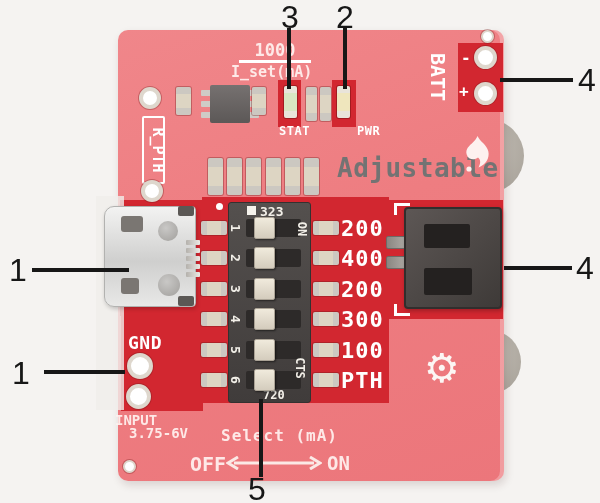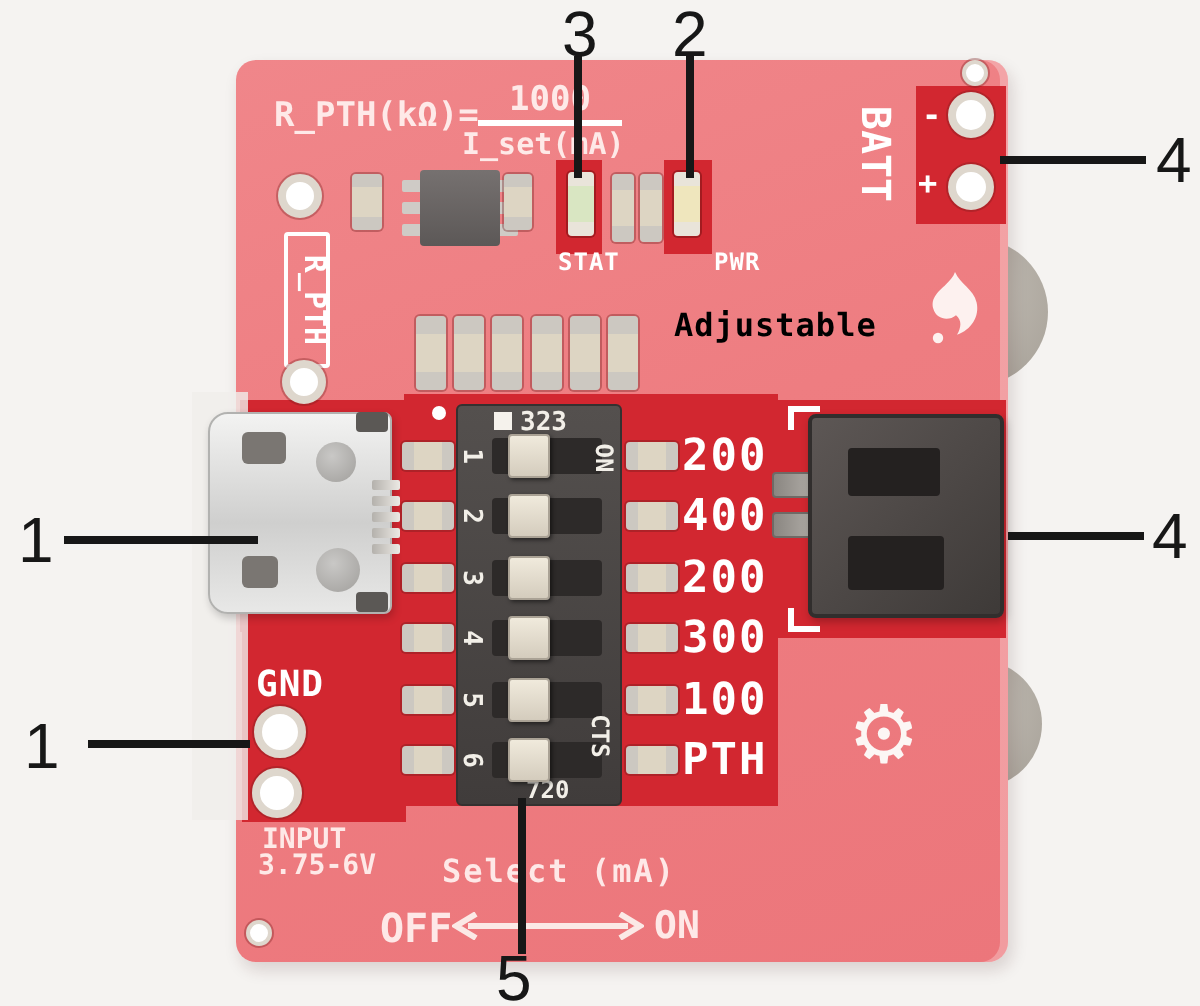"R_PTH(kΩ)=" div.silk { html: <div>R_PTH(kΩ)=</div> -> none }
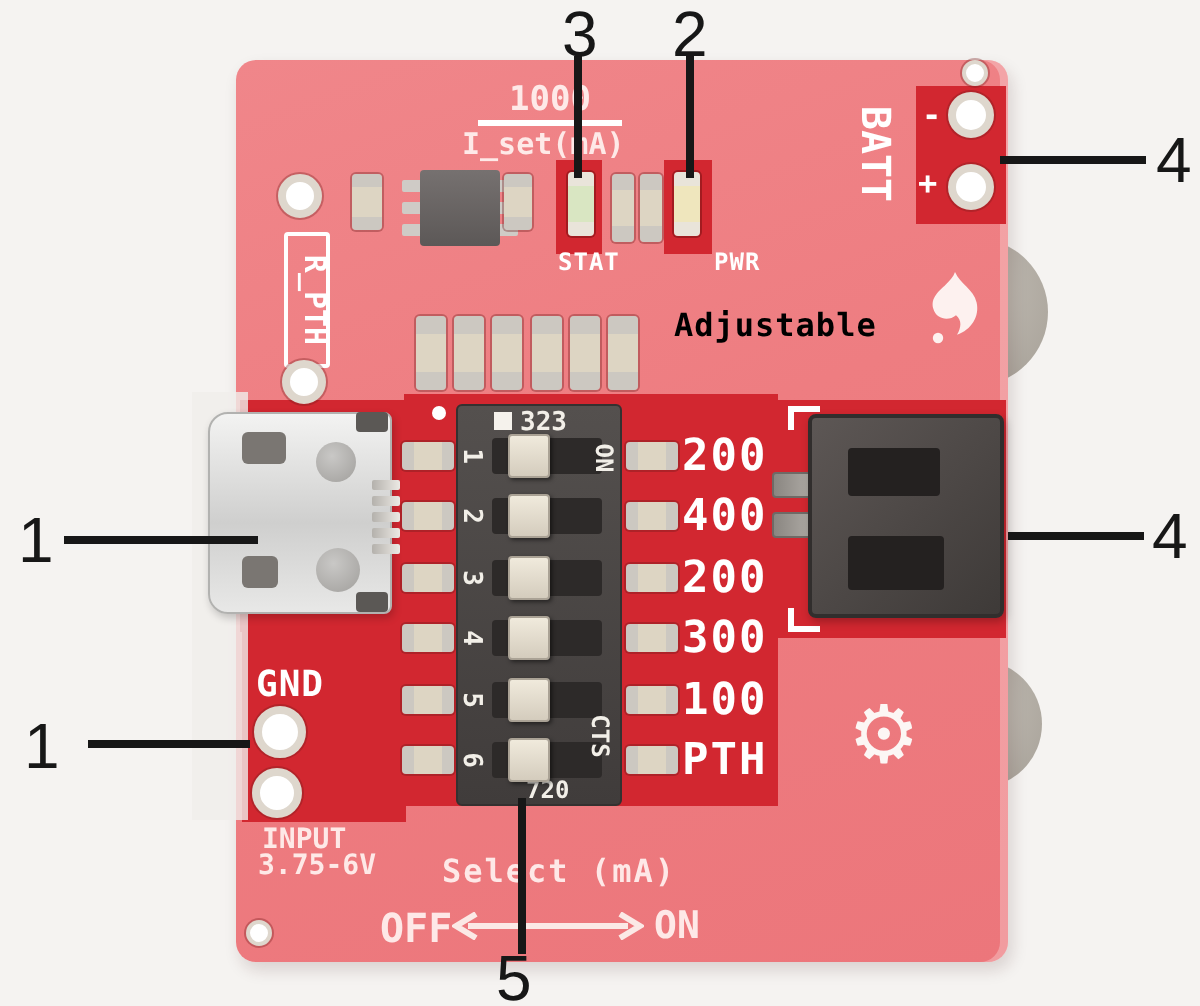"Adjustable" div.silk { color: #000000 -> #737373; font-size: 16px -> 26px }
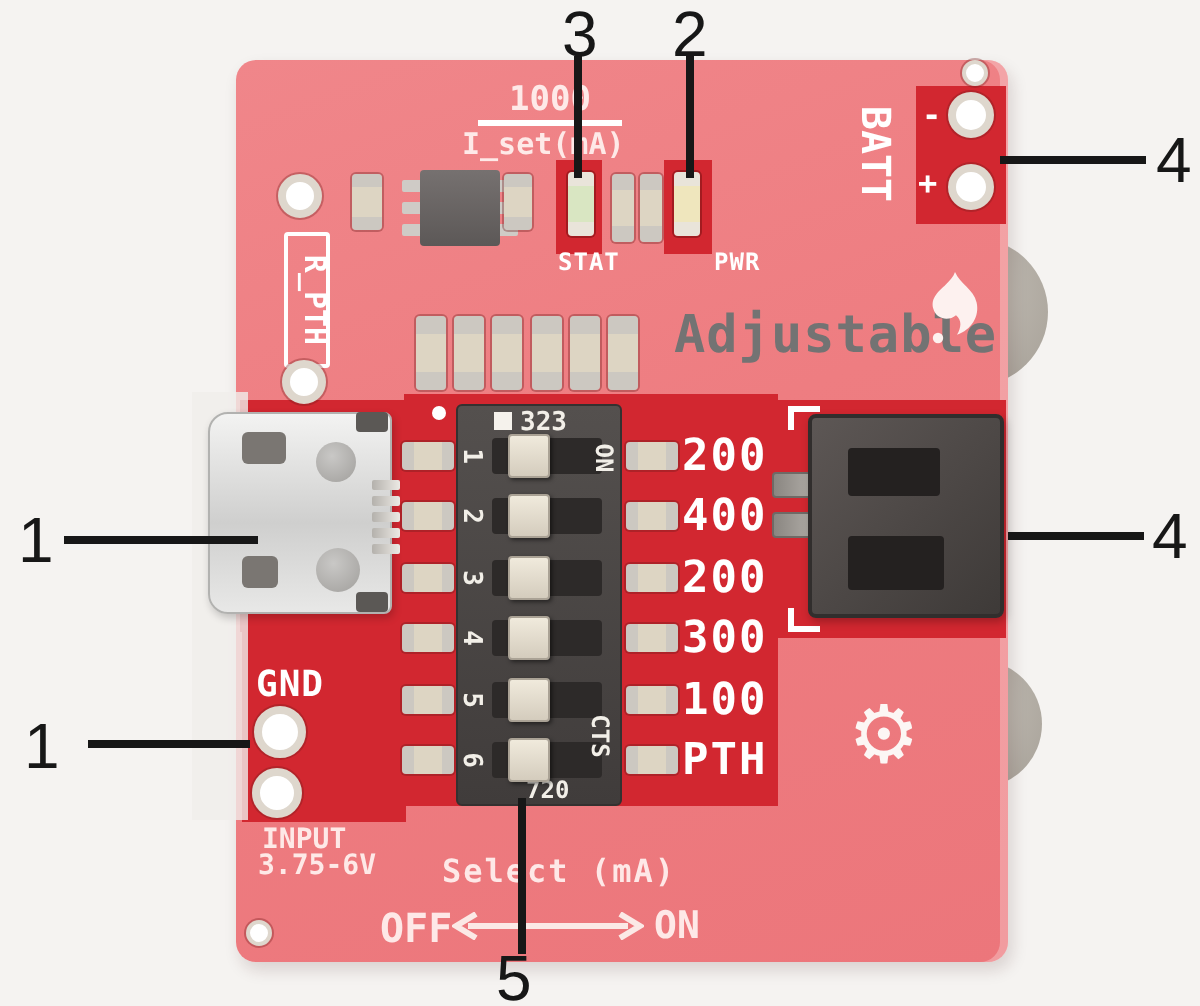"INPUT" div.silk { left: 131px -> 115px }
